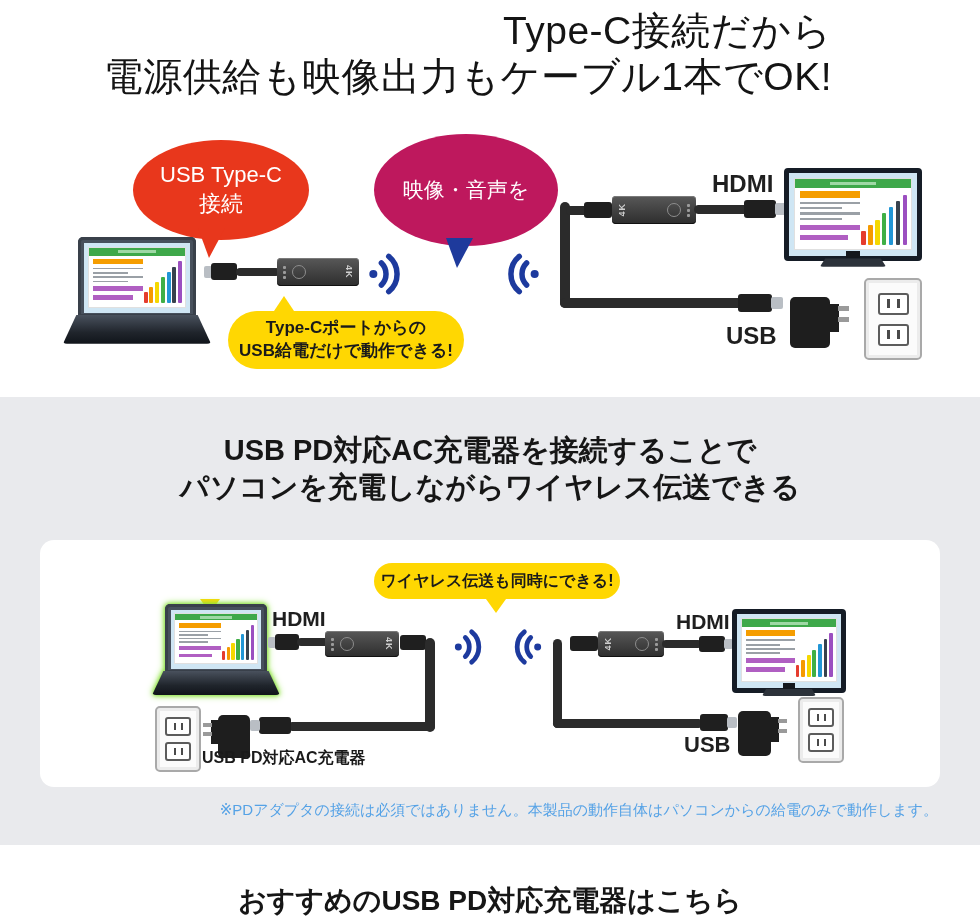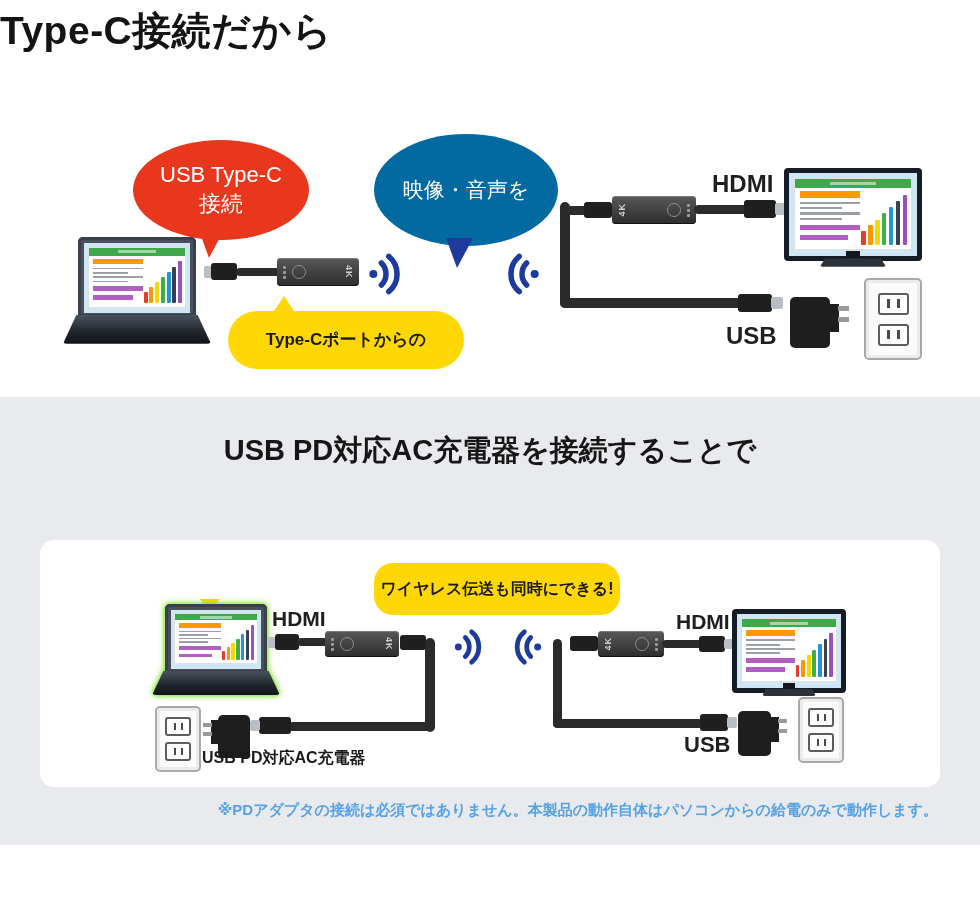"Type-C接続だから" .main-title { font-weight: 700 -> 400; text-align: left -> right }
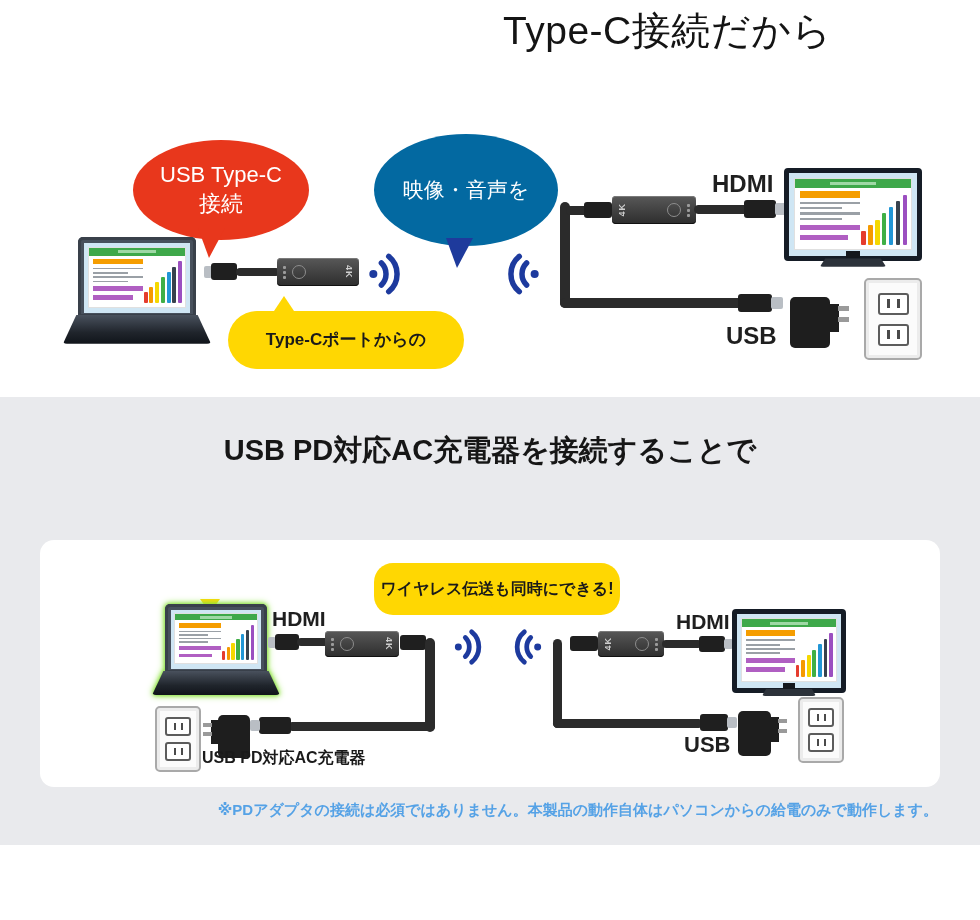"電源供給も映像出力もケーブル1本でOK!" div { html: none -> <div>電源供給も映像出力もケーブル1本でOK!</div> }
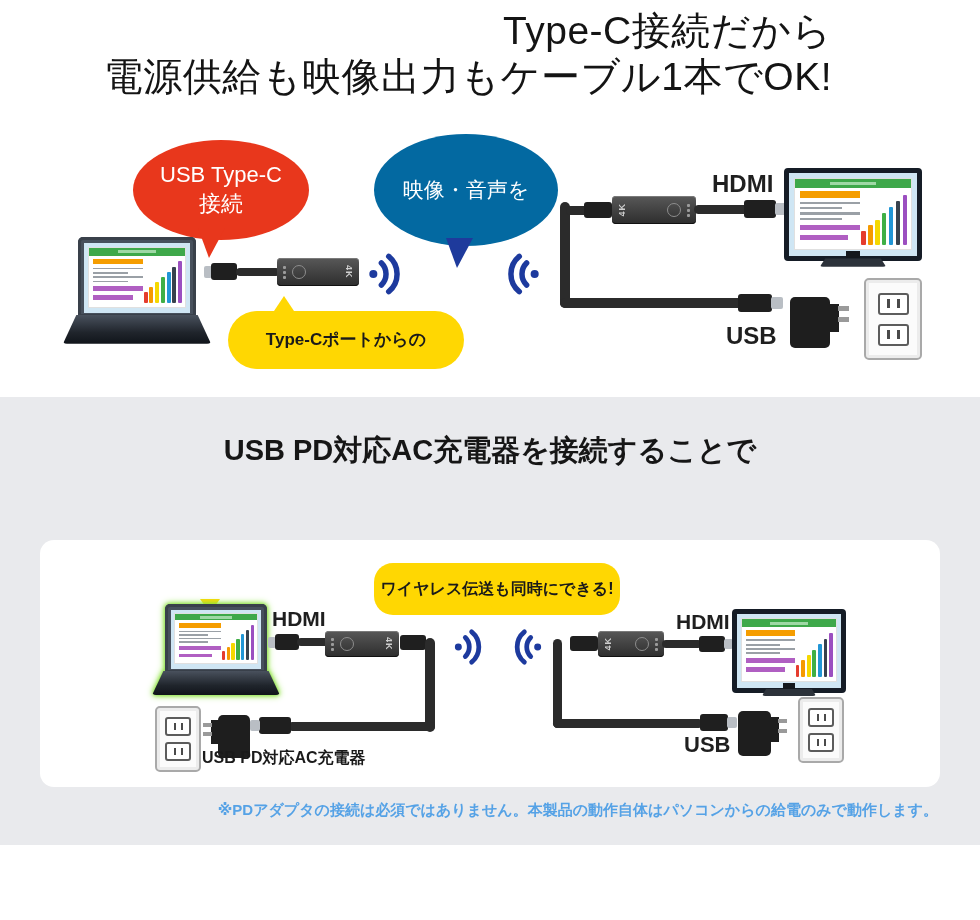"映像・音声を" .bubble-blue { background: #0369a1 -> #be185d }
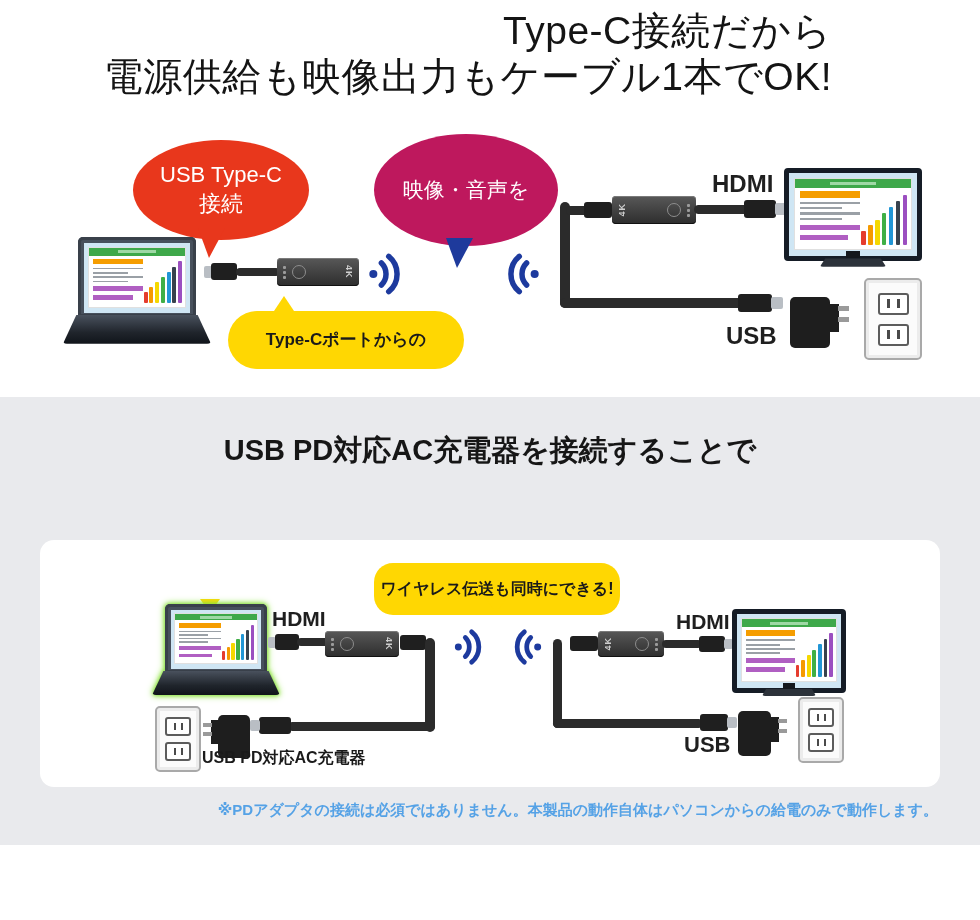"USB給電だけで動作できる!" div { html: none -> <div>USB給電だけで動作できる!</div> }
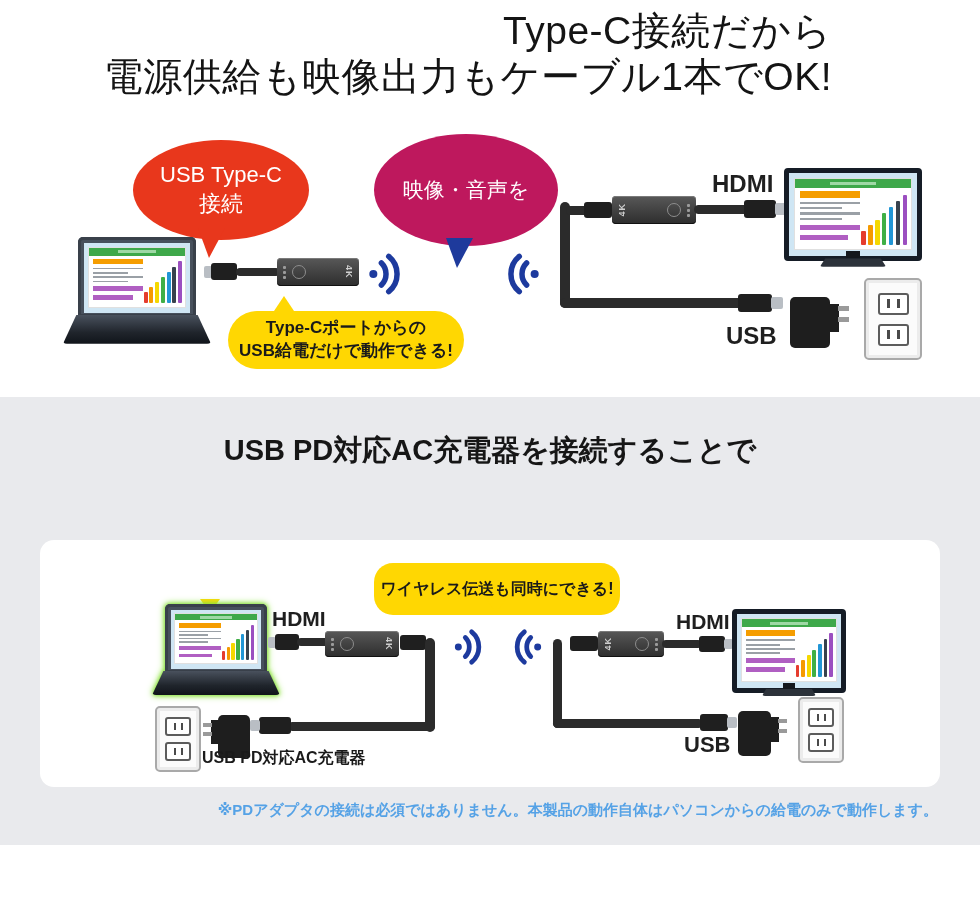"パソコンを充電しながらワイヤレス伝送できる" div { html: none -> <div>パソコンを充電しながらワイヤレス伝送できる</div> }
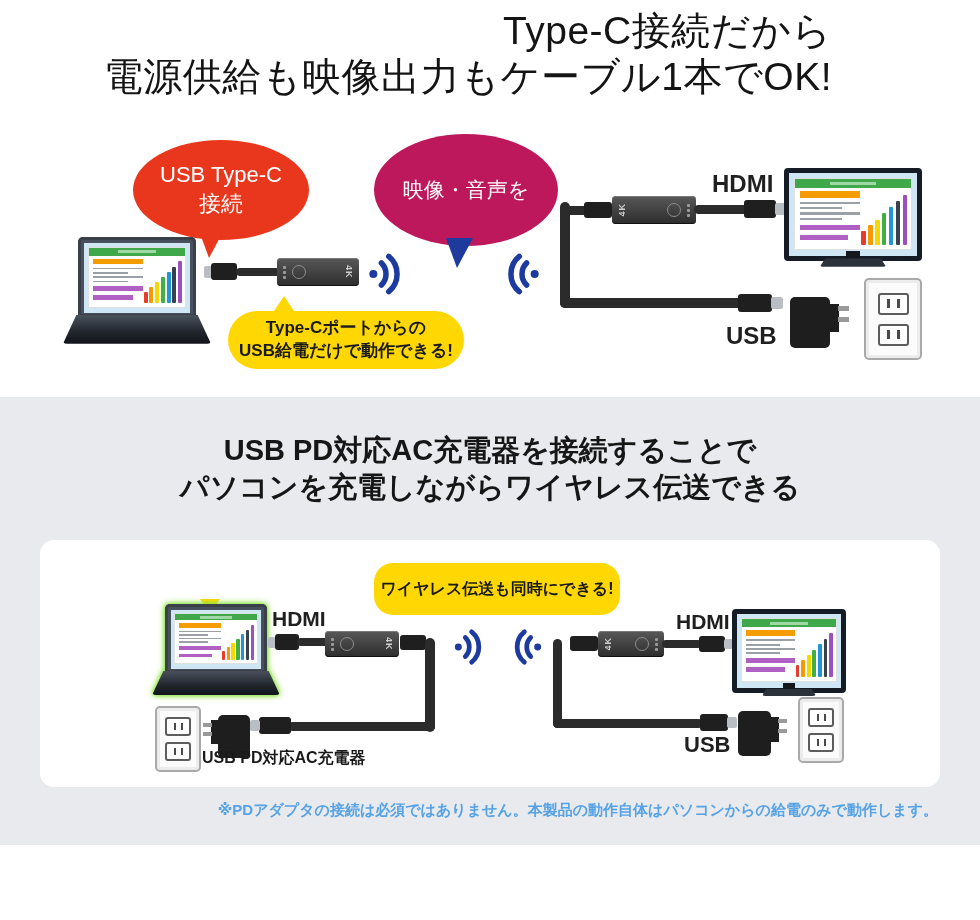"ワイヤレス伝送も同時にできる!" div.abs { height: 52px -> 36px }
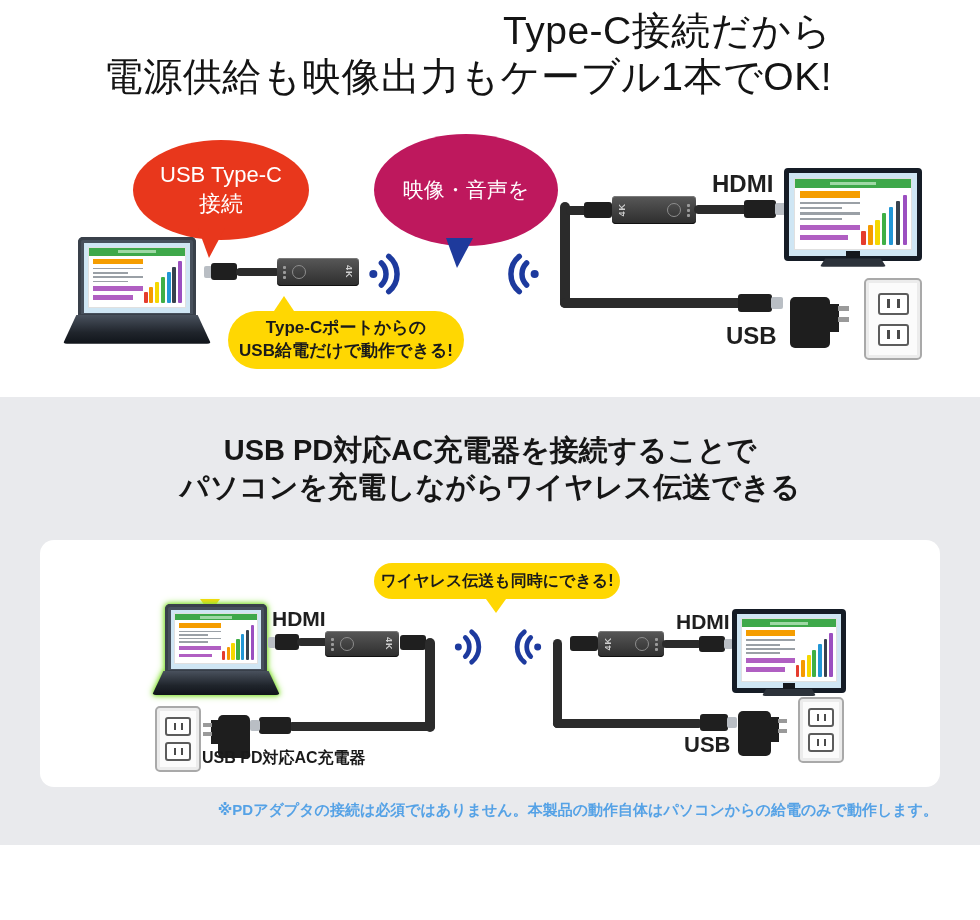"※PDアダプタの接続は必須ではありません。本製品の動作自体はパソコンからの給電の" .footnote { font-weight: 700 -> 400 }
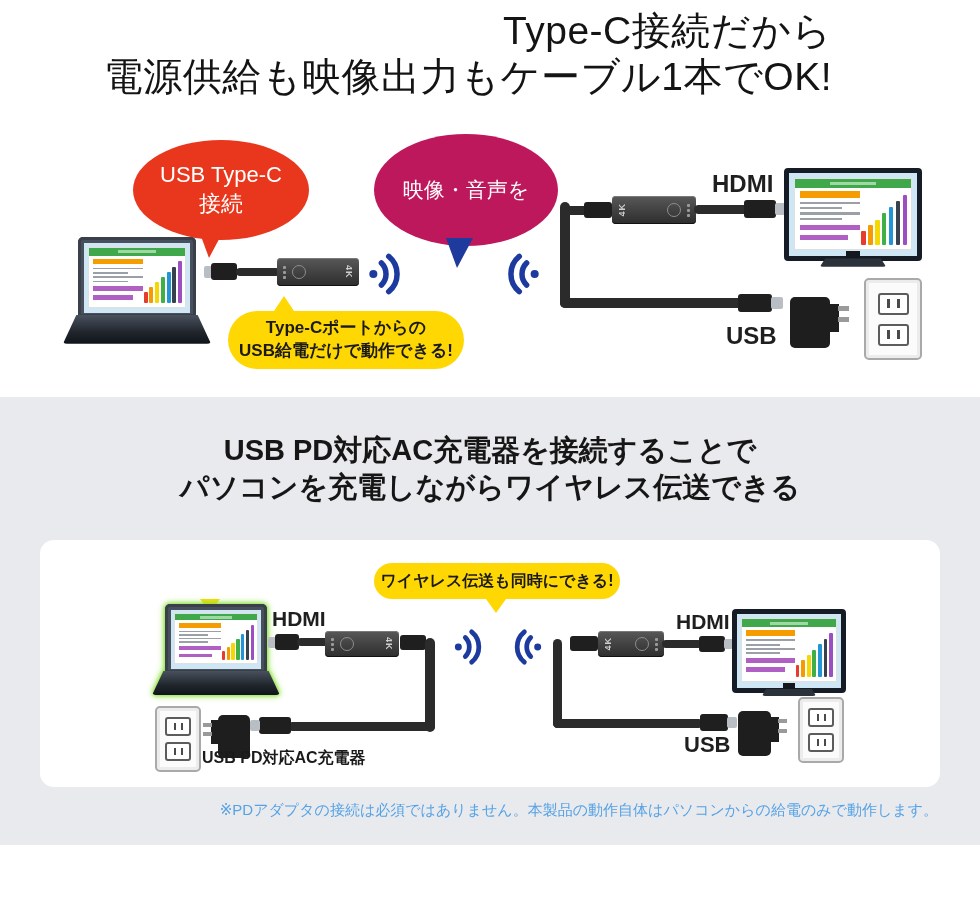"おすすめのUSB PD対応充電器はこちら" div.abs { html: none -> <div>おすすめのUSB PD対応充電器はこちら</div> }
